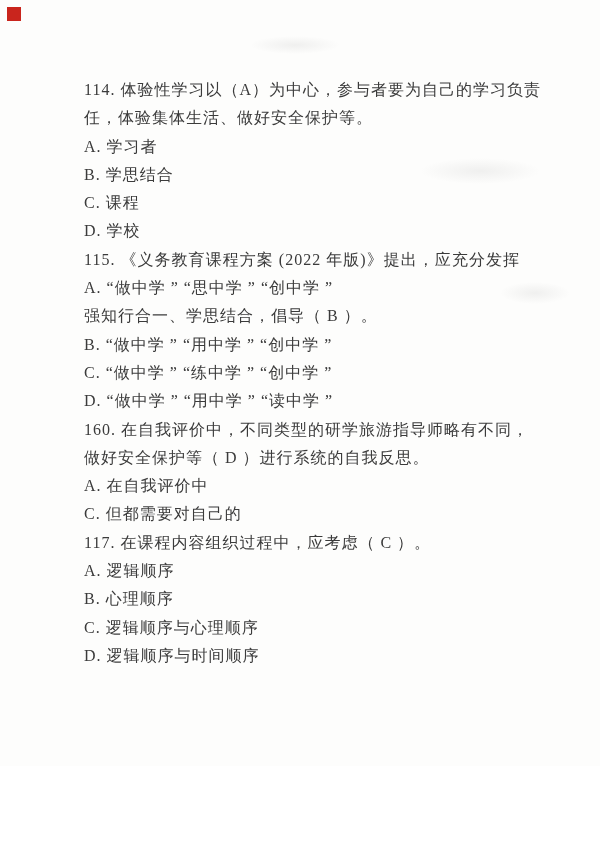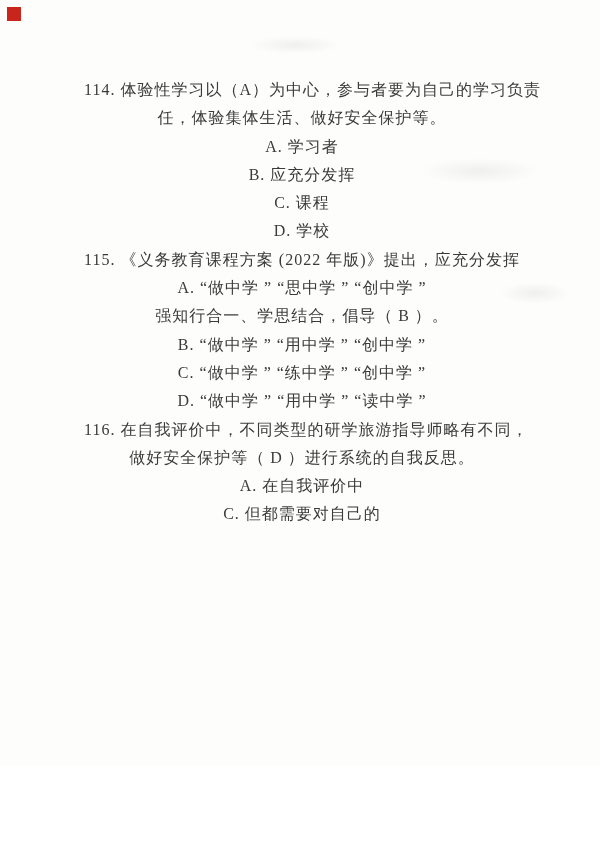"任，体验集体生活、做好安全保护等。" .line { text-align: center -> left }
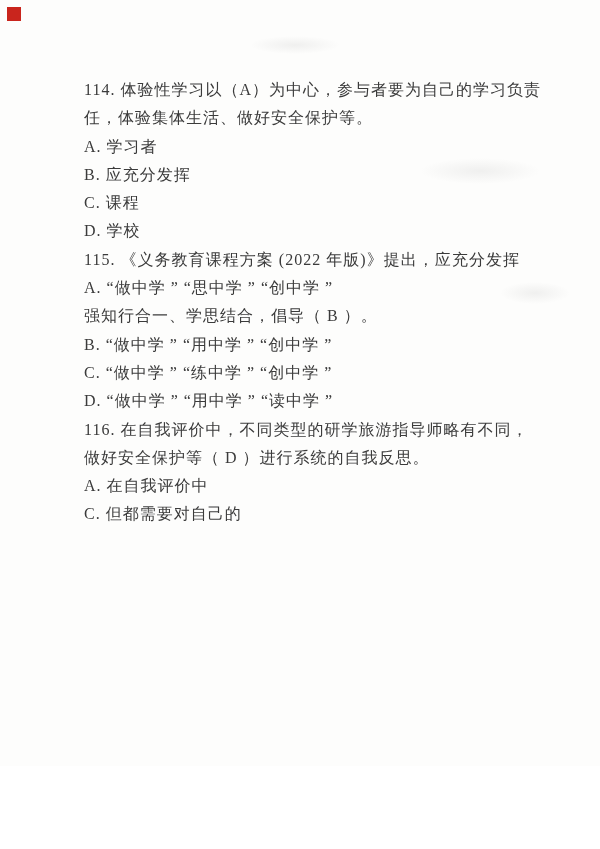"B. 应充分发挥" div.line { text: 应充分发挥 -> 学思结合 }
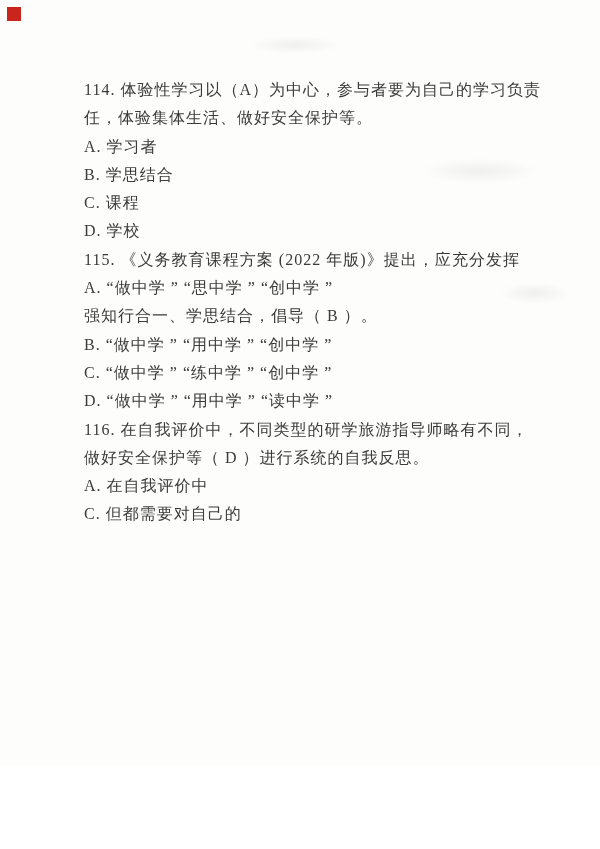"116. 在自我评价中，不同类型的研学旅游指导师略有不同，" div.line { text: 116 -> 160 }
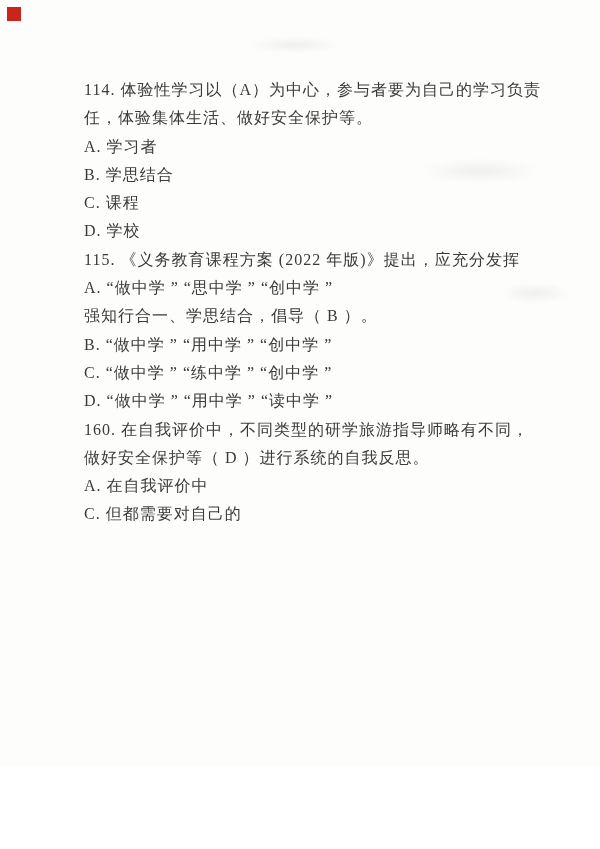"117. 在课程内容组织过程中，应考虑（ C ）。" section.question { html: none -> <section> <div>117. 在课程内容组织过程中，应考虑（ C ）。</div> <div>A. 逻辑顺序</div> <div>B. 心理顺序</div> <div>C. 逻辑顺序与心理顺序</div> <div>D. 逻辑顺序与时间顺序</div> </section> }
